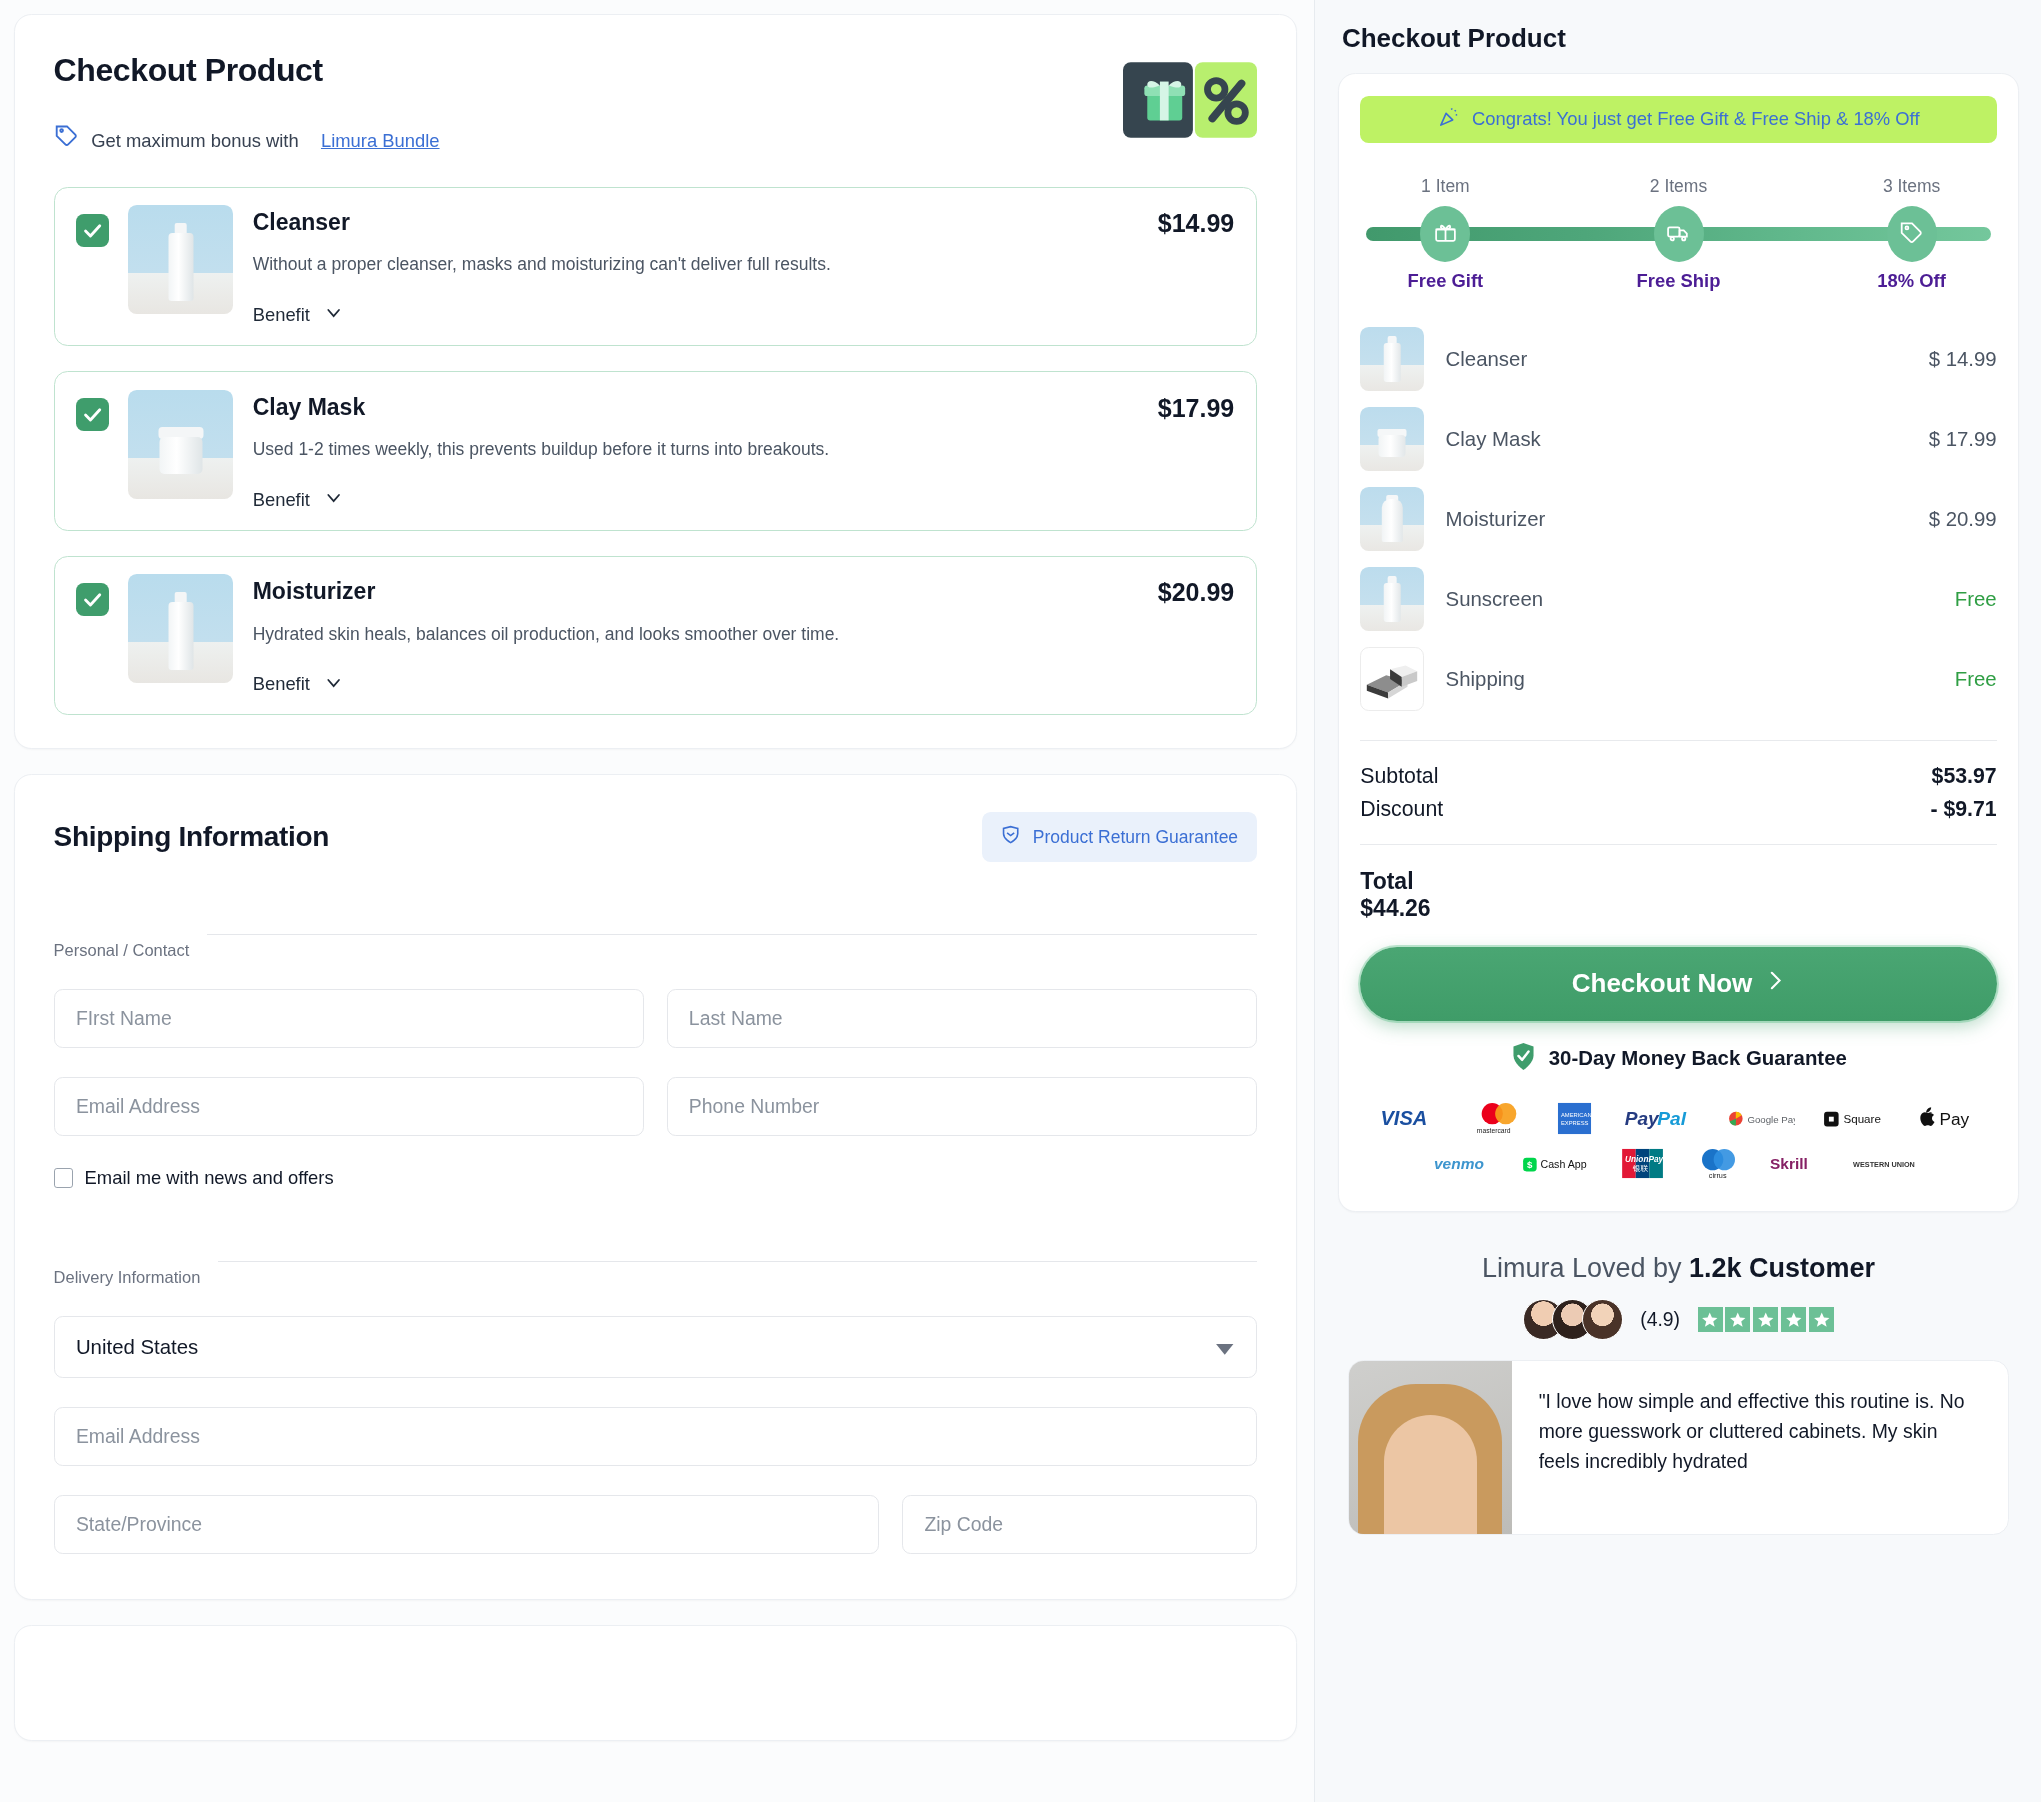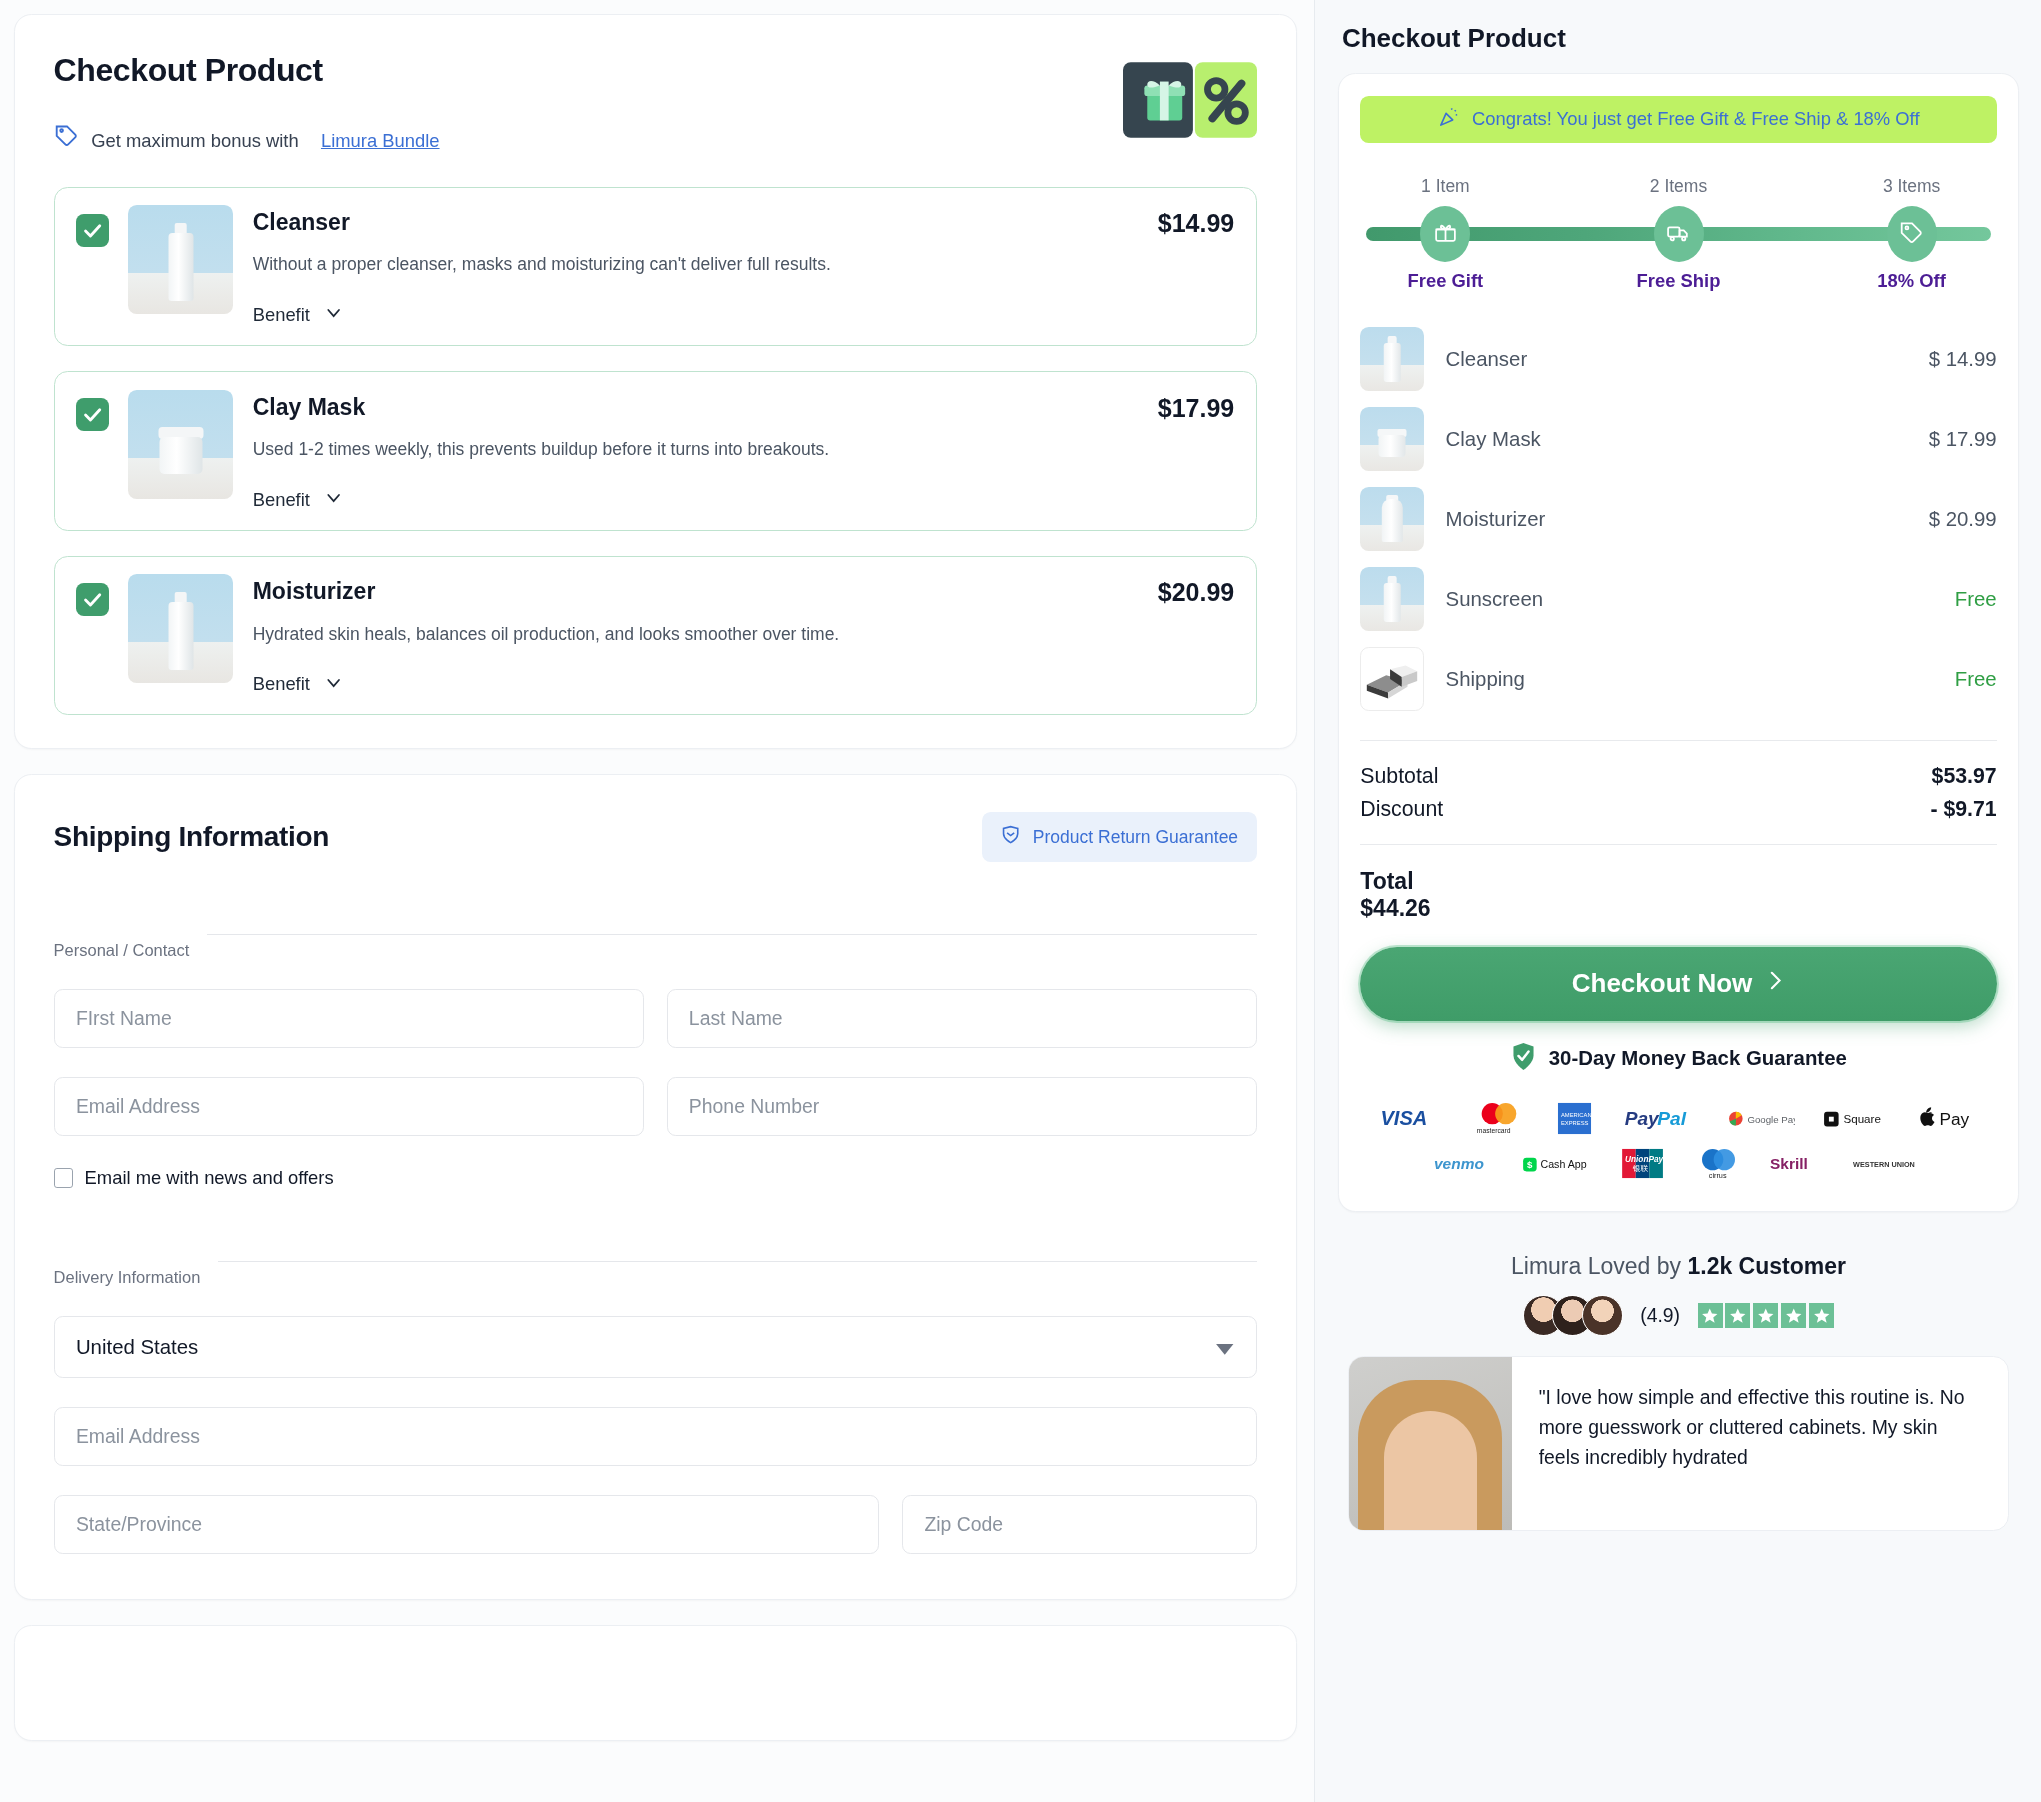"Limura Loved by 1.2k Customer" .rev-title { font-size: 23px -> 27px }
